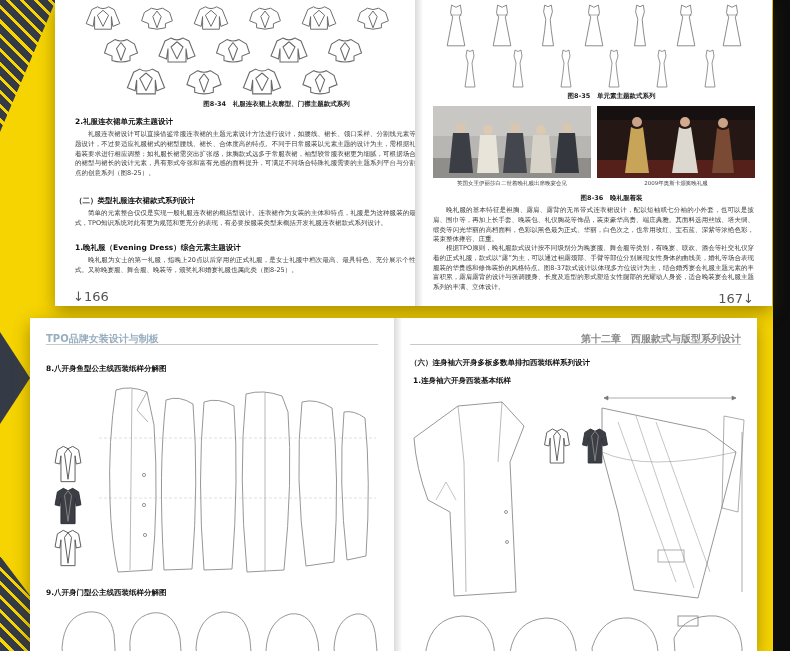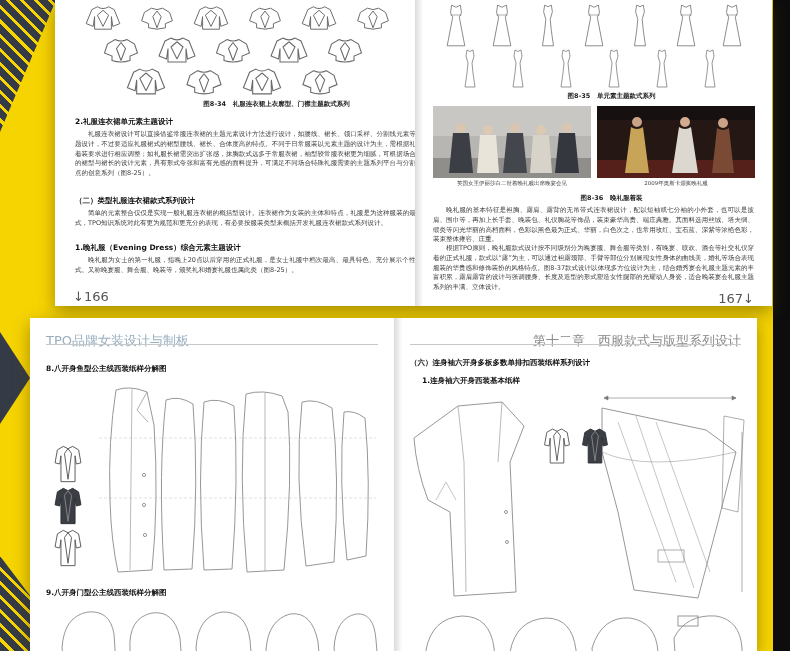"TPO品牌女装设计与制板" .run-head { font-size: 13px -> 10px; font-weight: none -> bold }
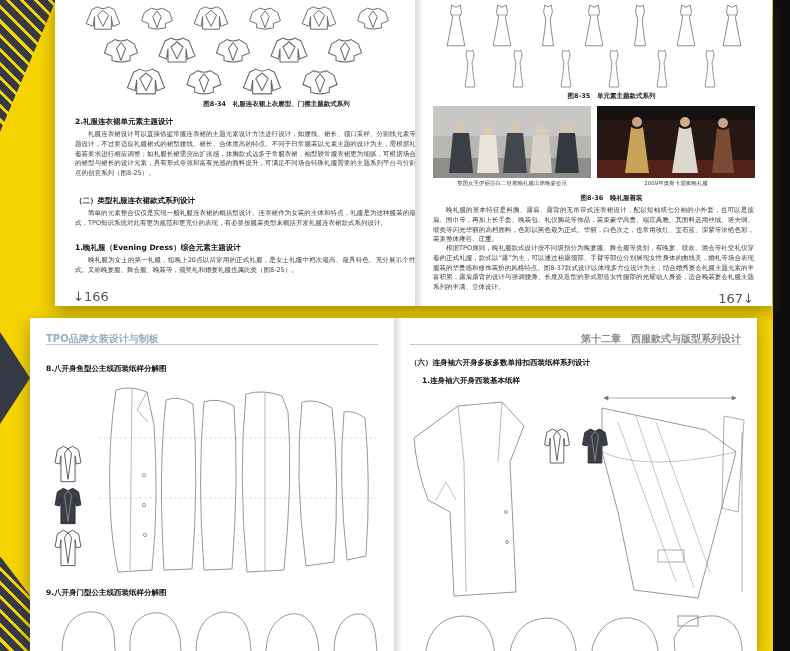"1.连身袖六开身西装基本纸样" div.h { left: 28px -> 19px }
